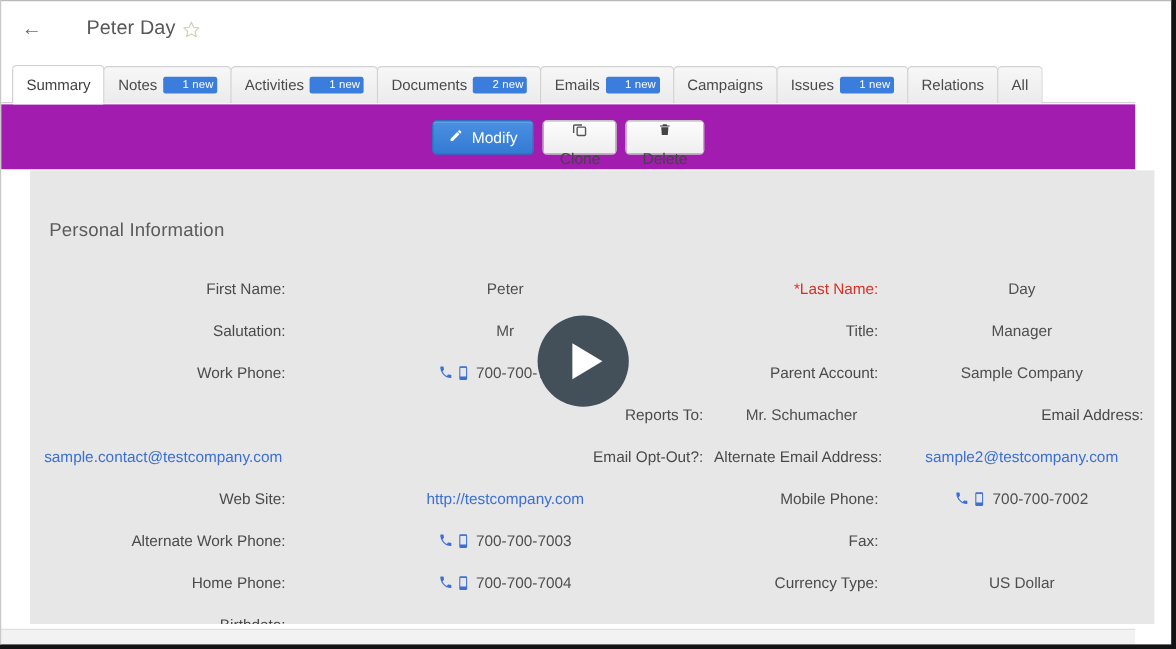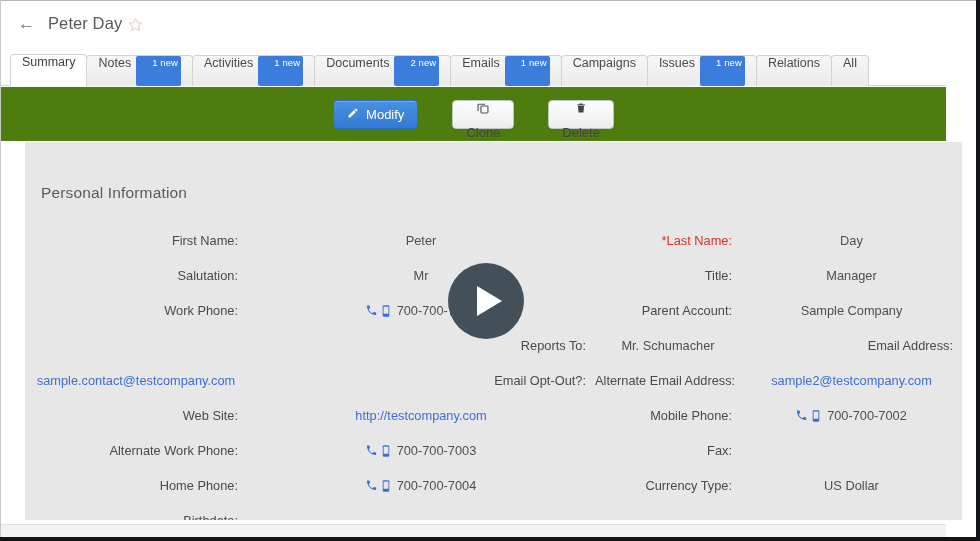"Peter Day" .record-title { margin-left: none -> 24px }
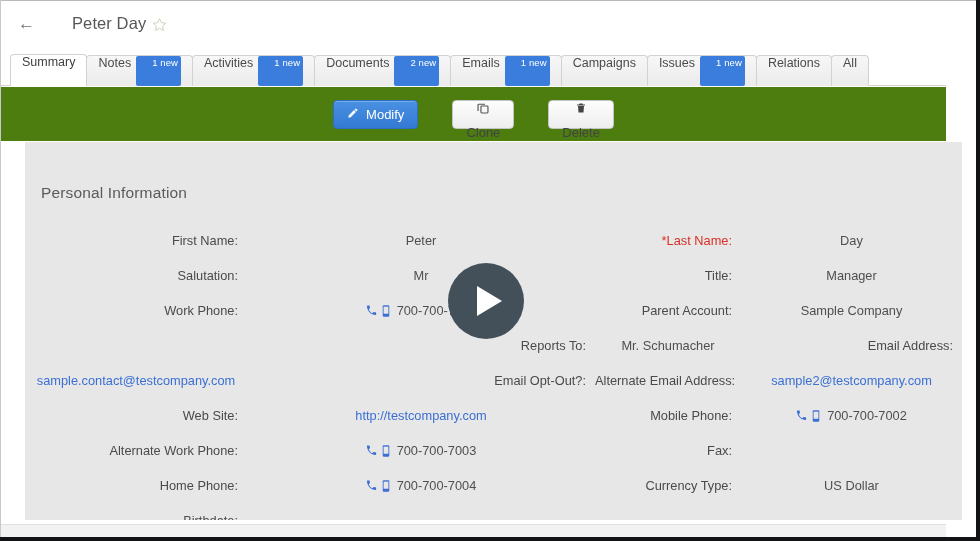"Summary" .tab { align-items: none -> center }
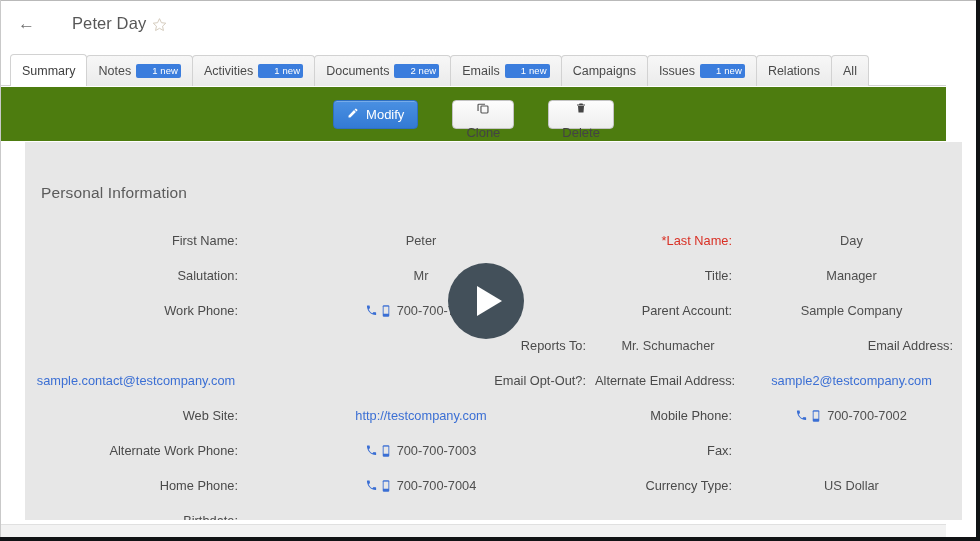"Modify" #action-bar { background: #4d7c0f -> #a21caf; gap: 34px -> 7px }
